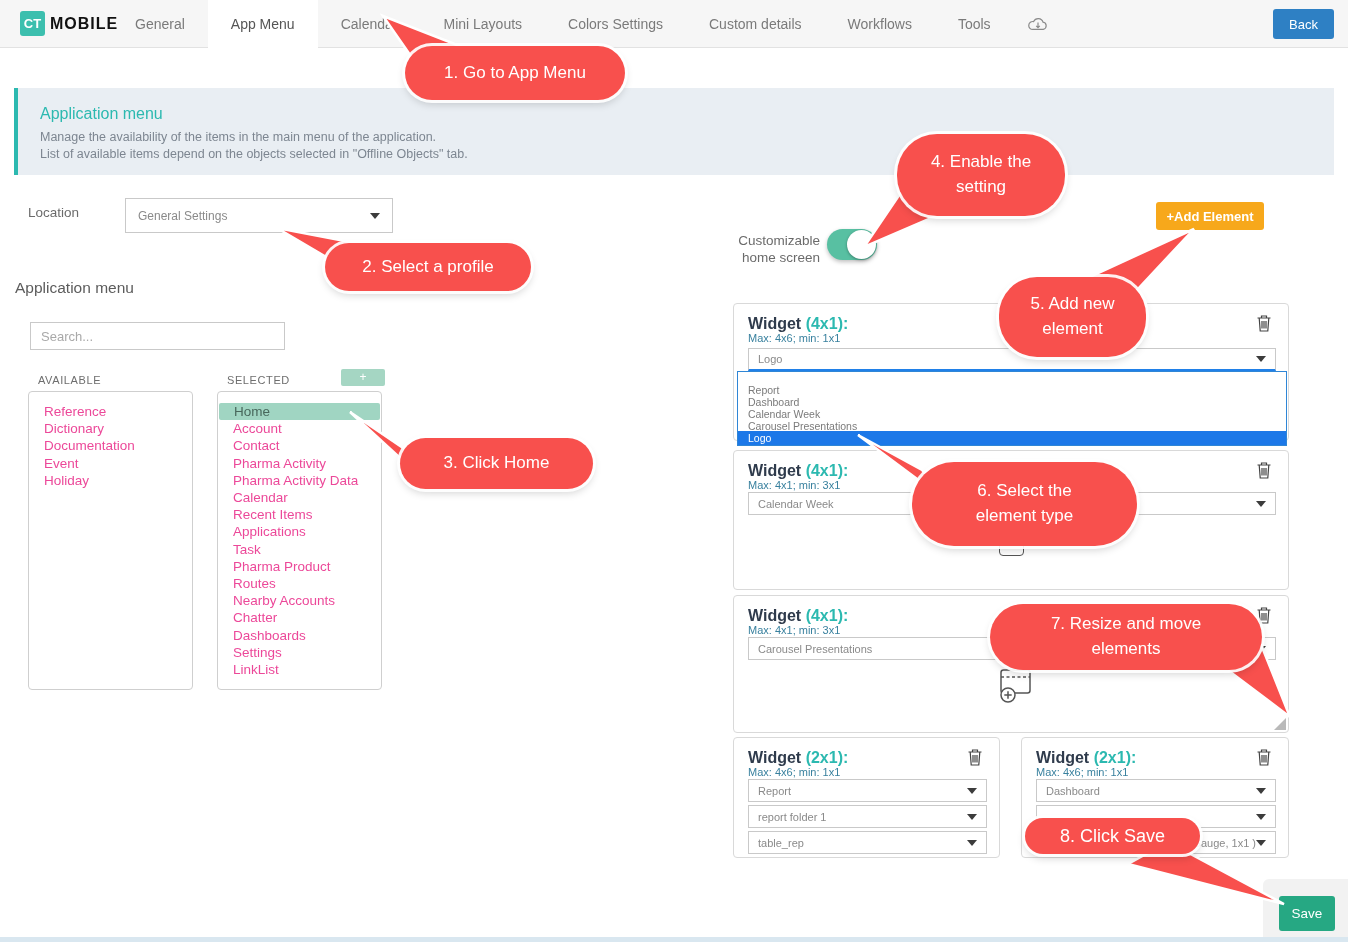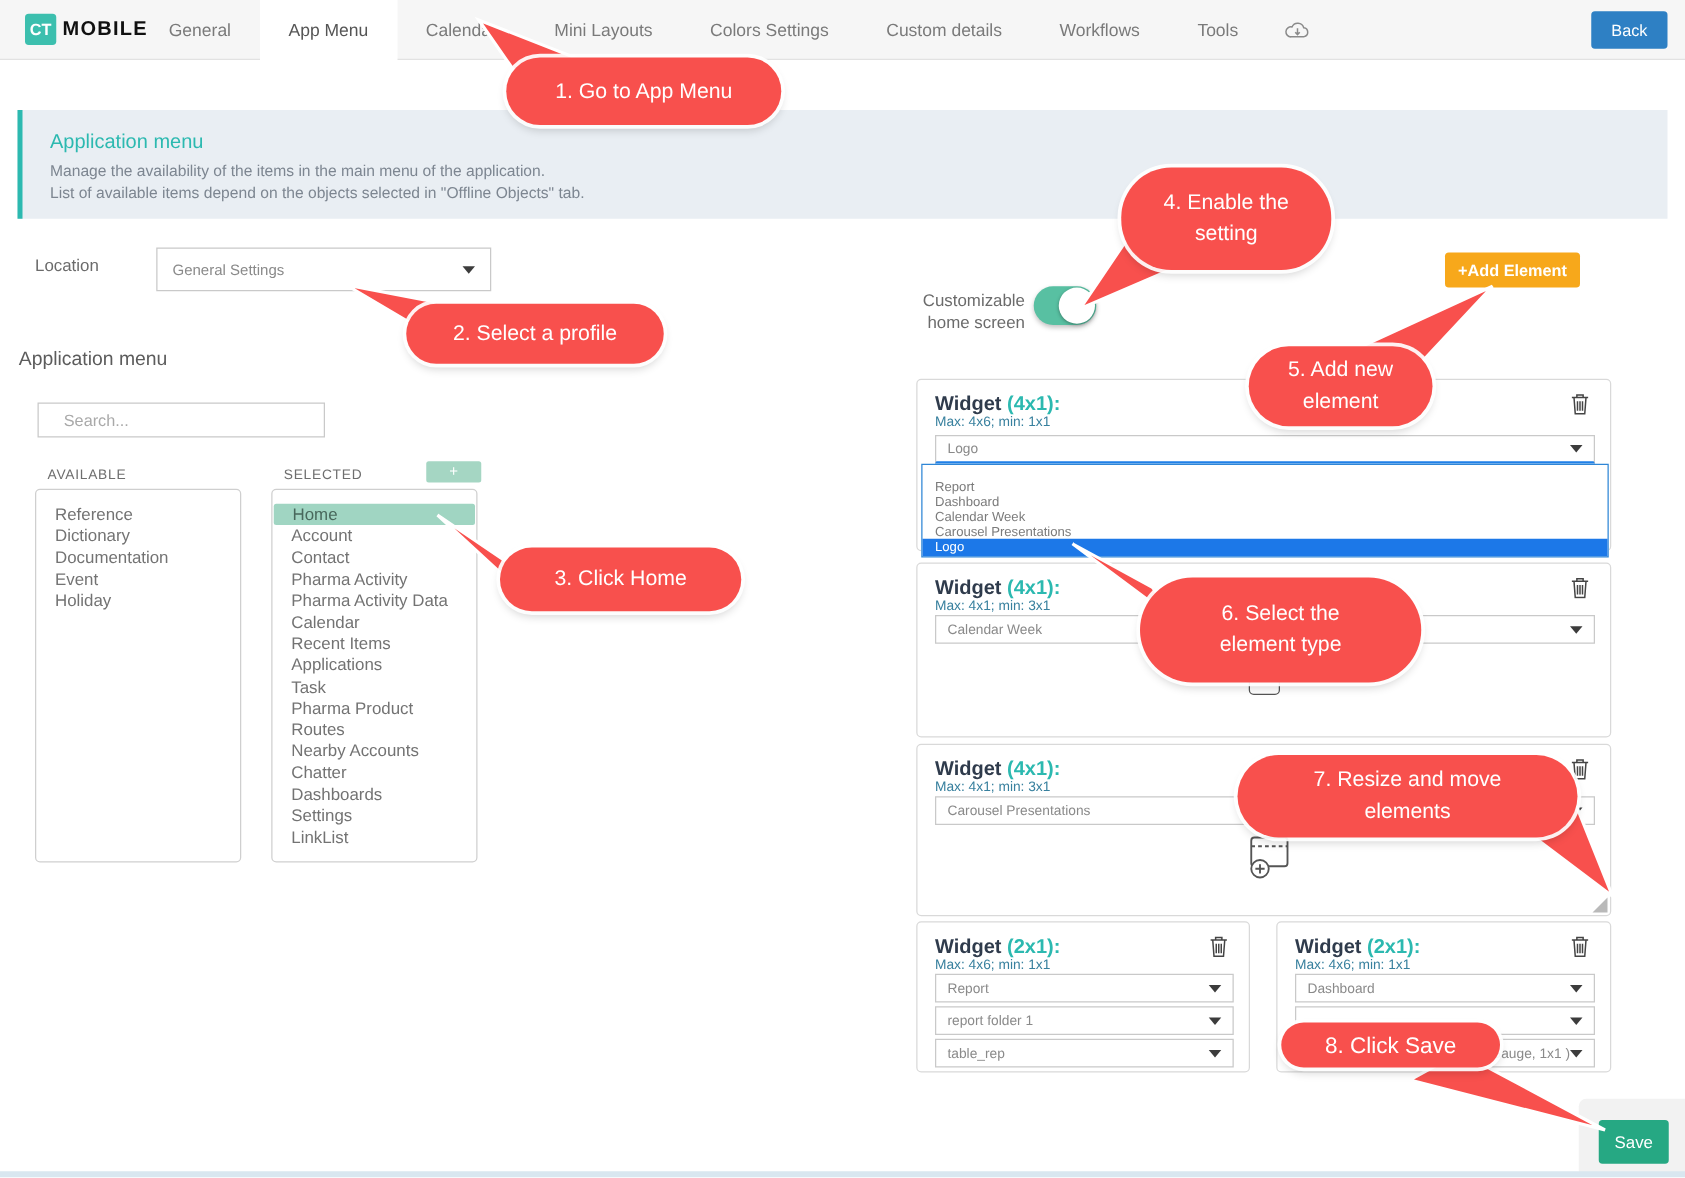"5. Add new element" .c5 { height: 64px -> 80px }
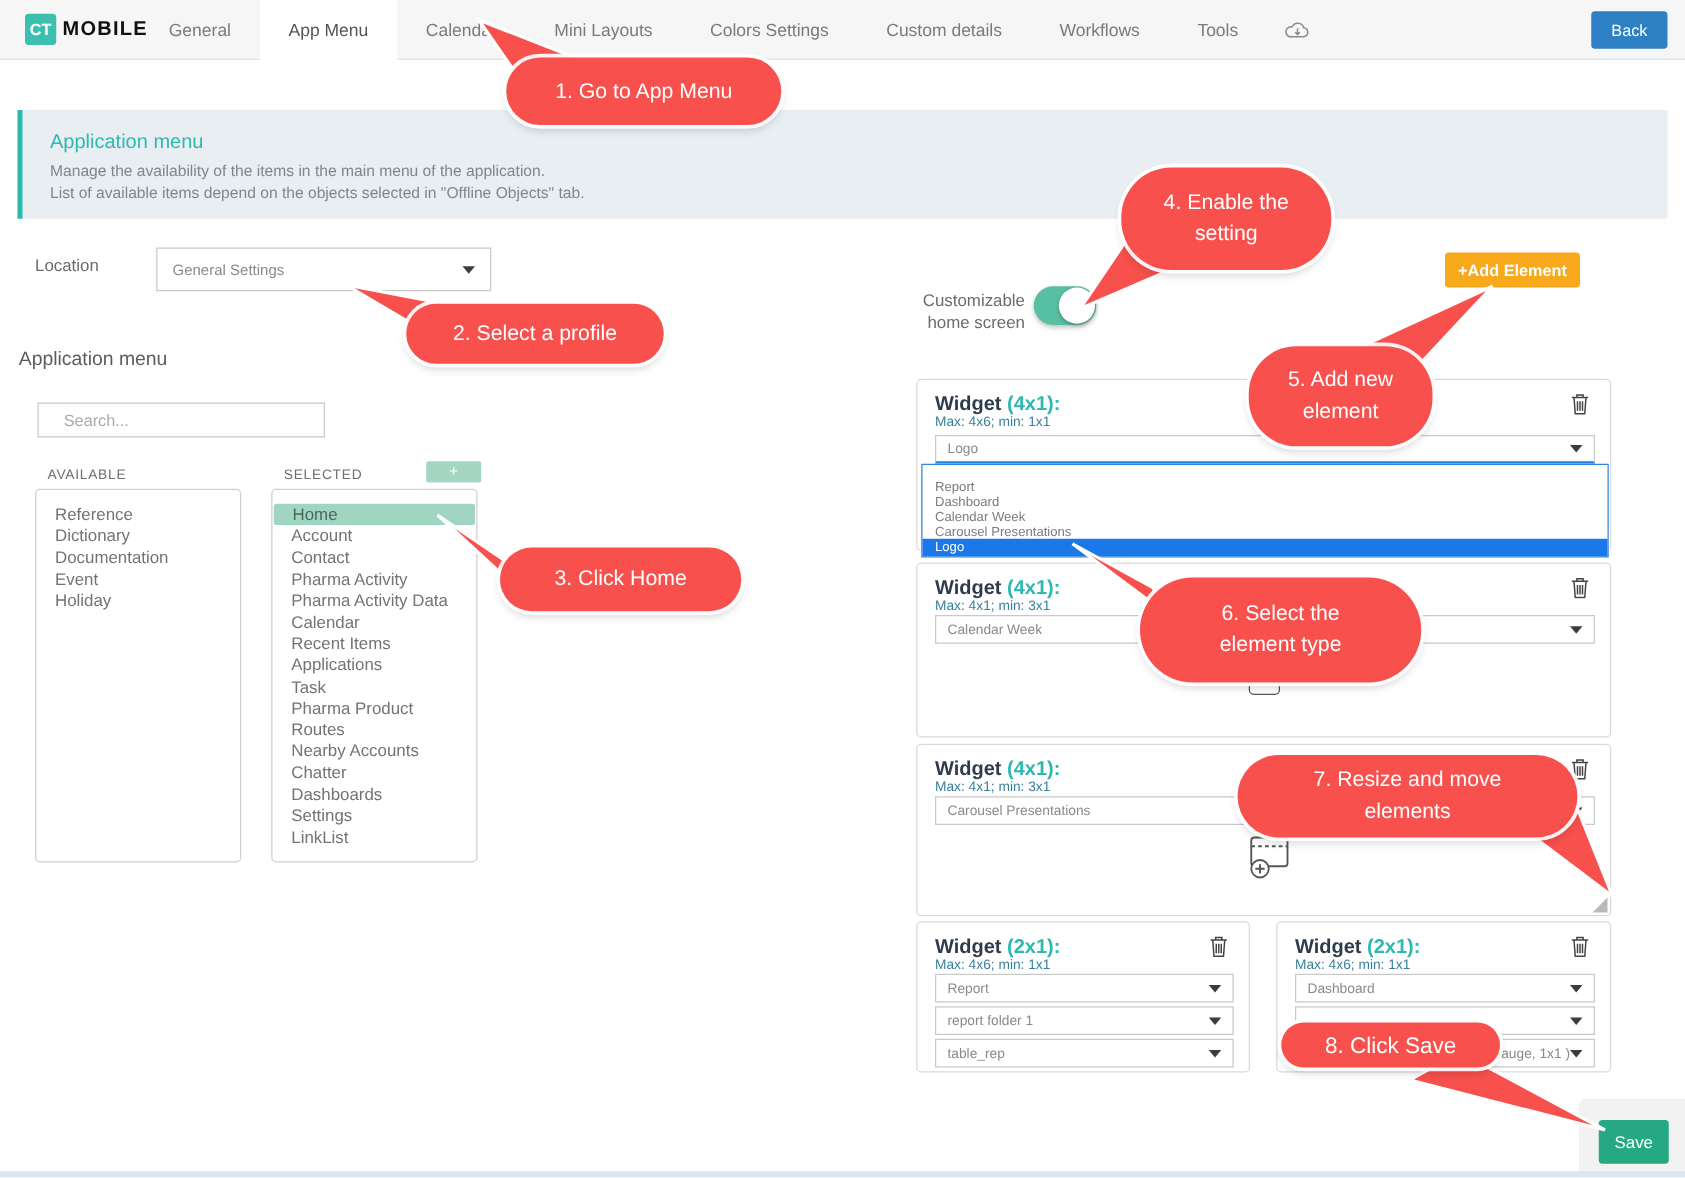"Search..." .search-input { padding: 0 20px -> 0 10px; width: 230px -> 255px }
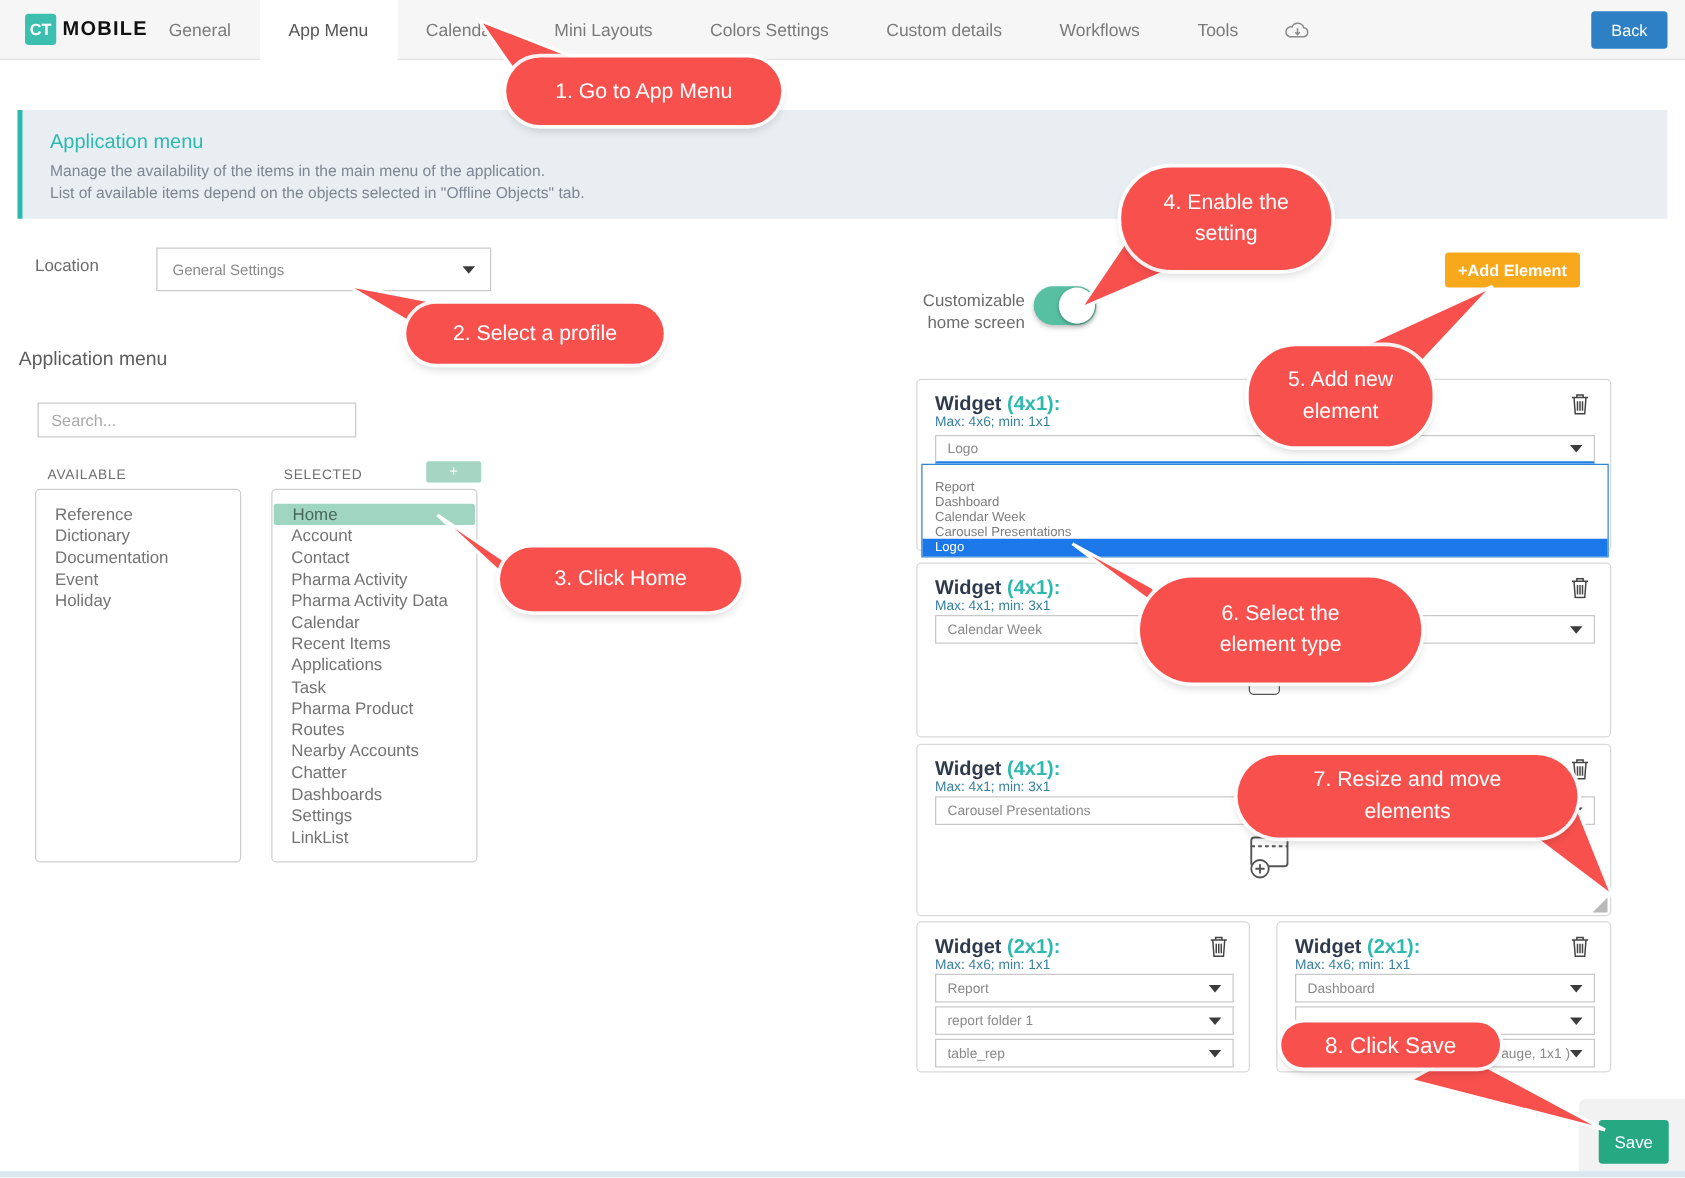"Reference" .list-item { color: #737373 -> #ec4899 }
